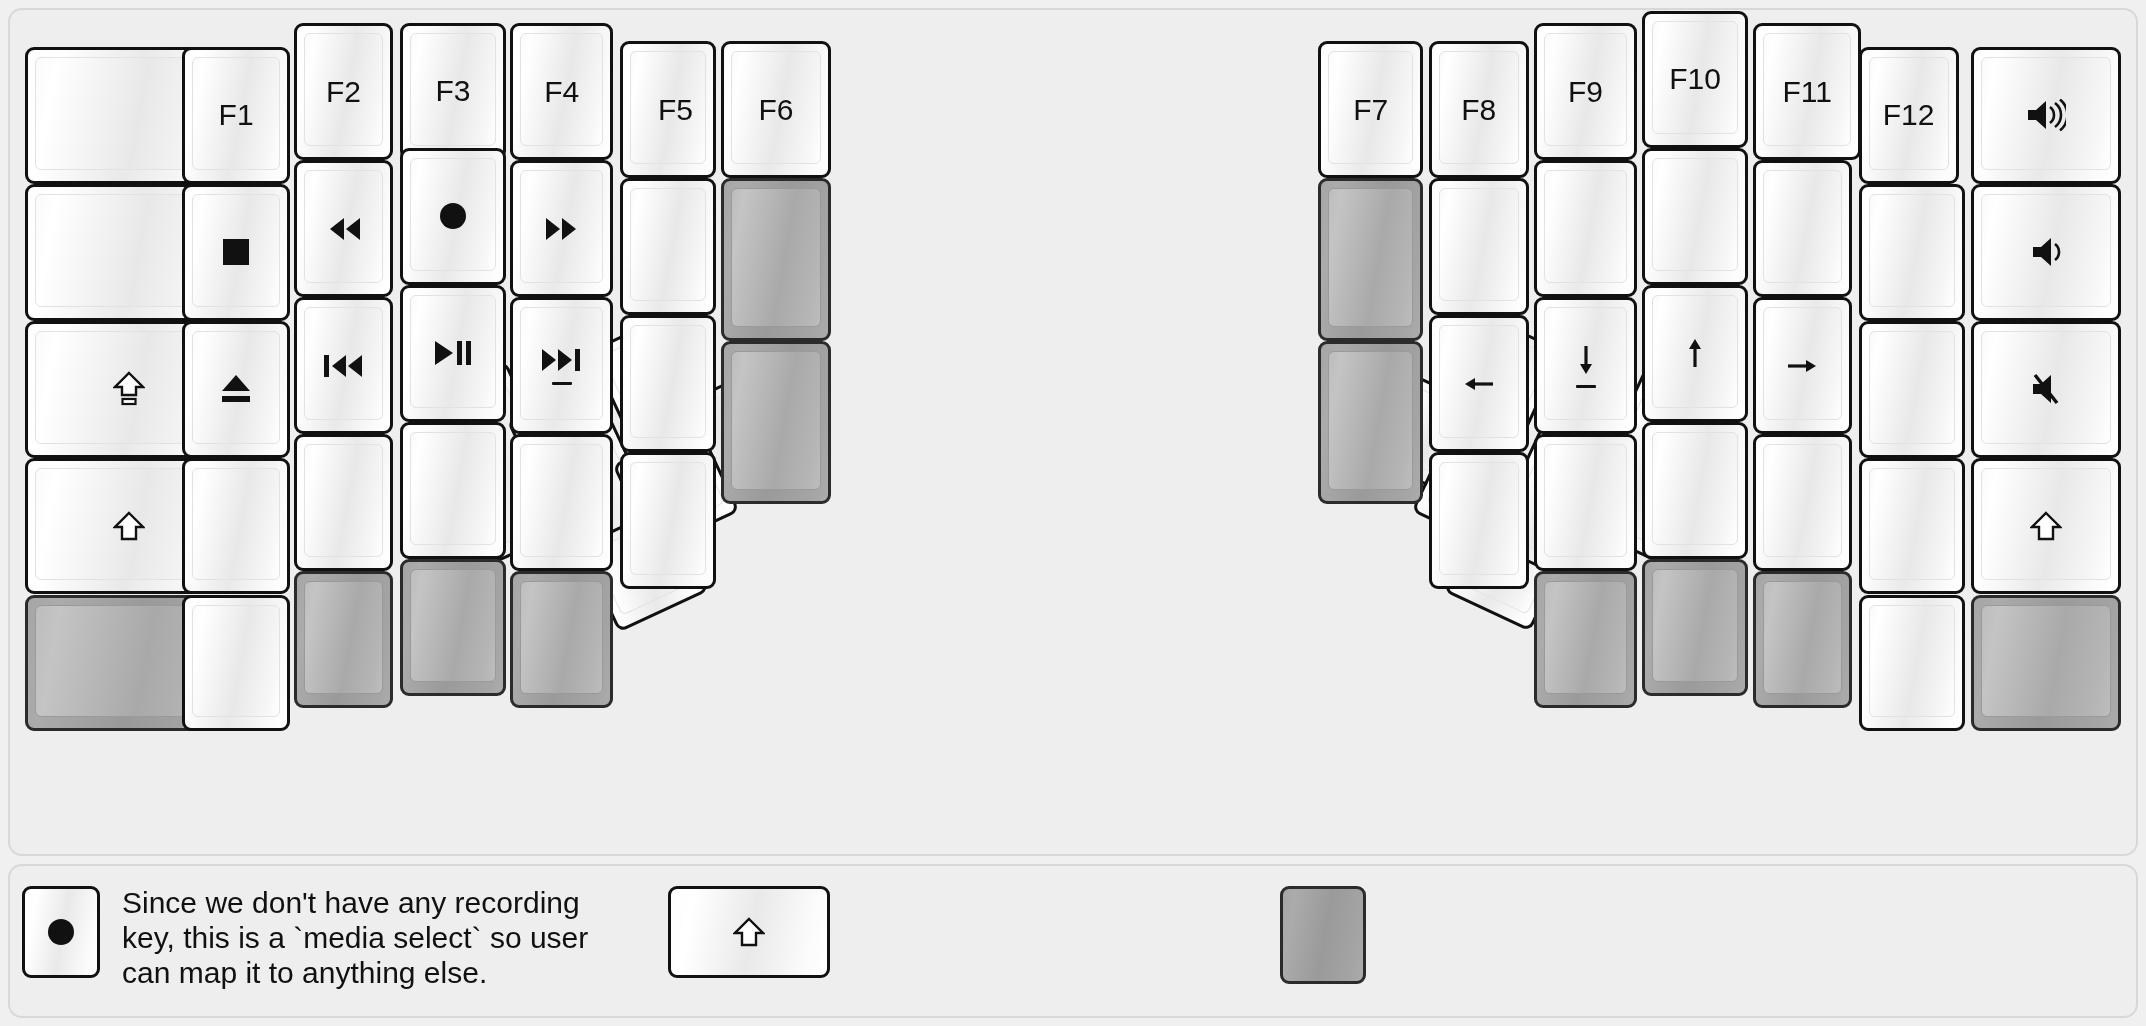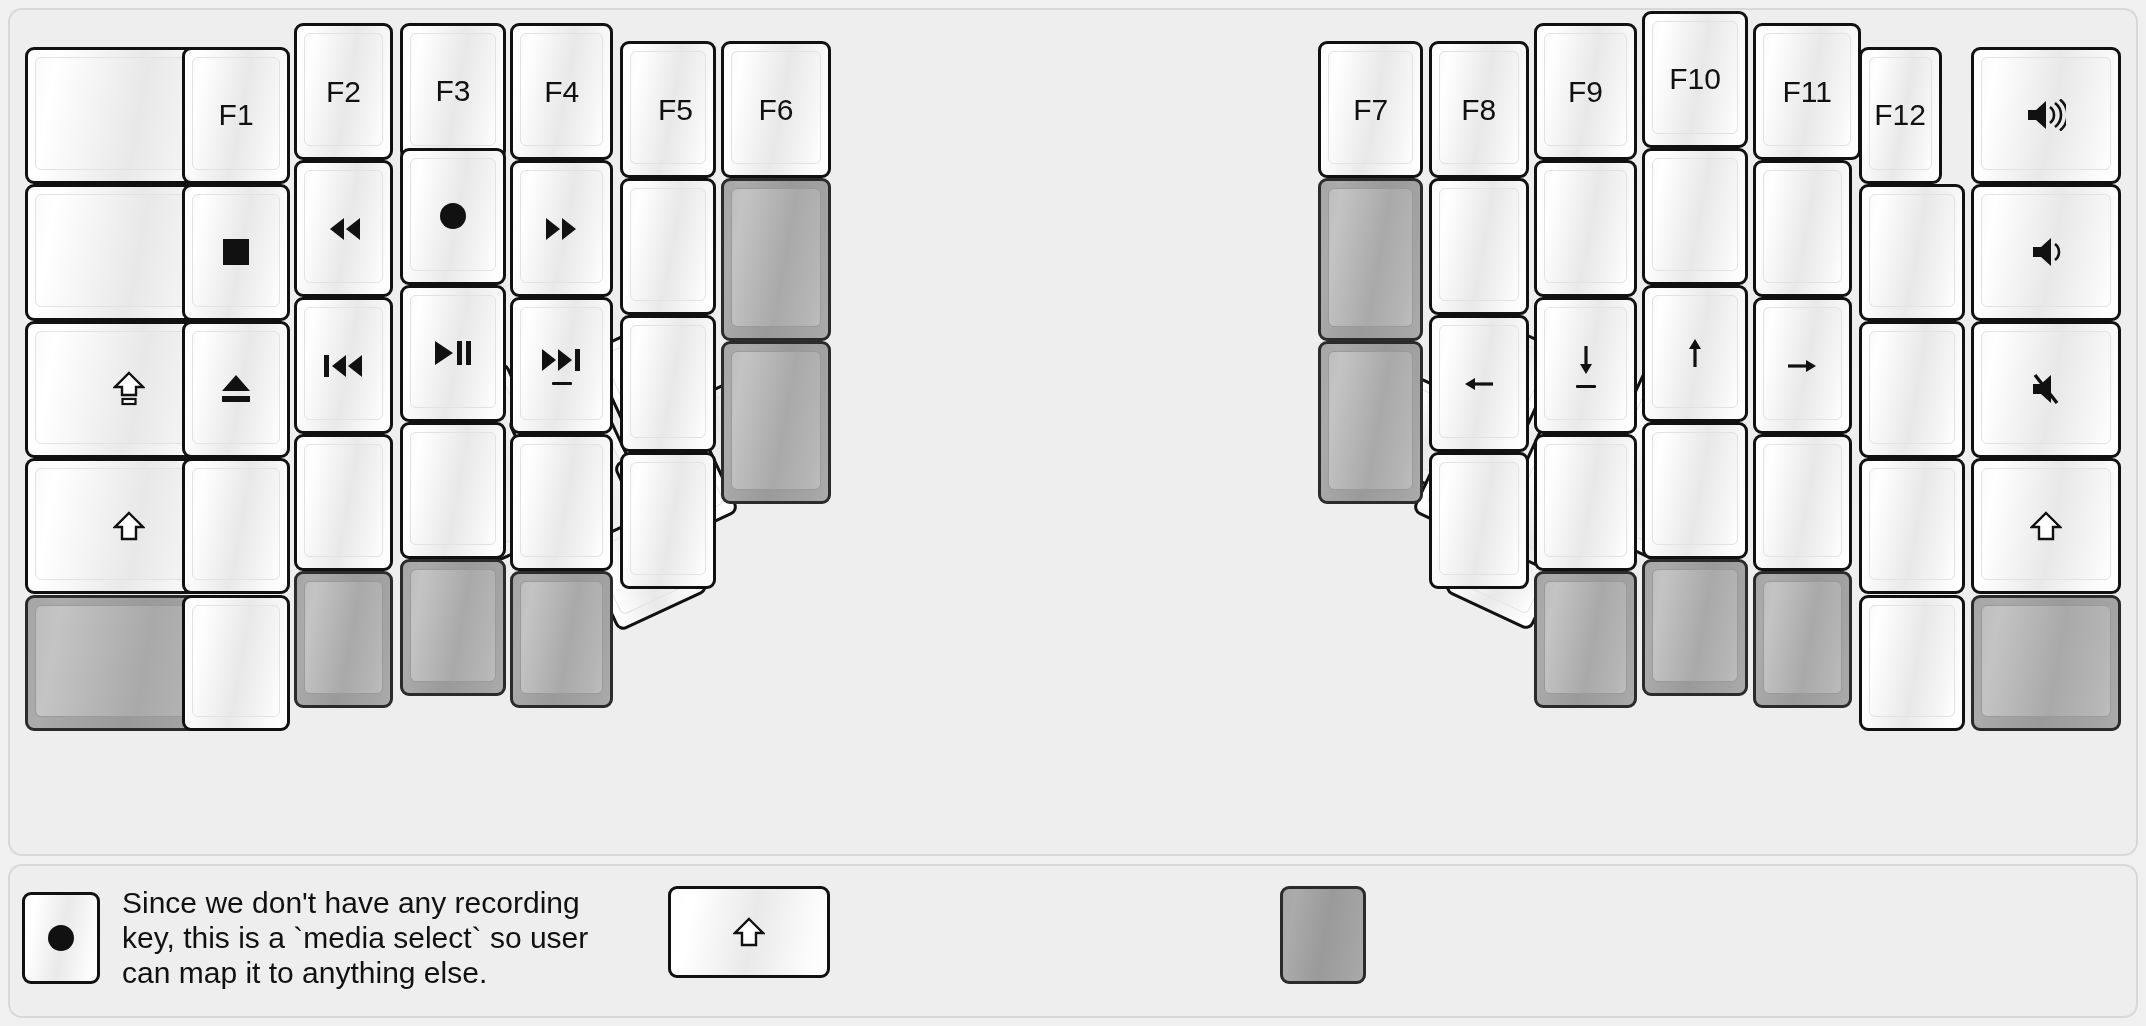"F12" div.key { width: 83px -> 100px }
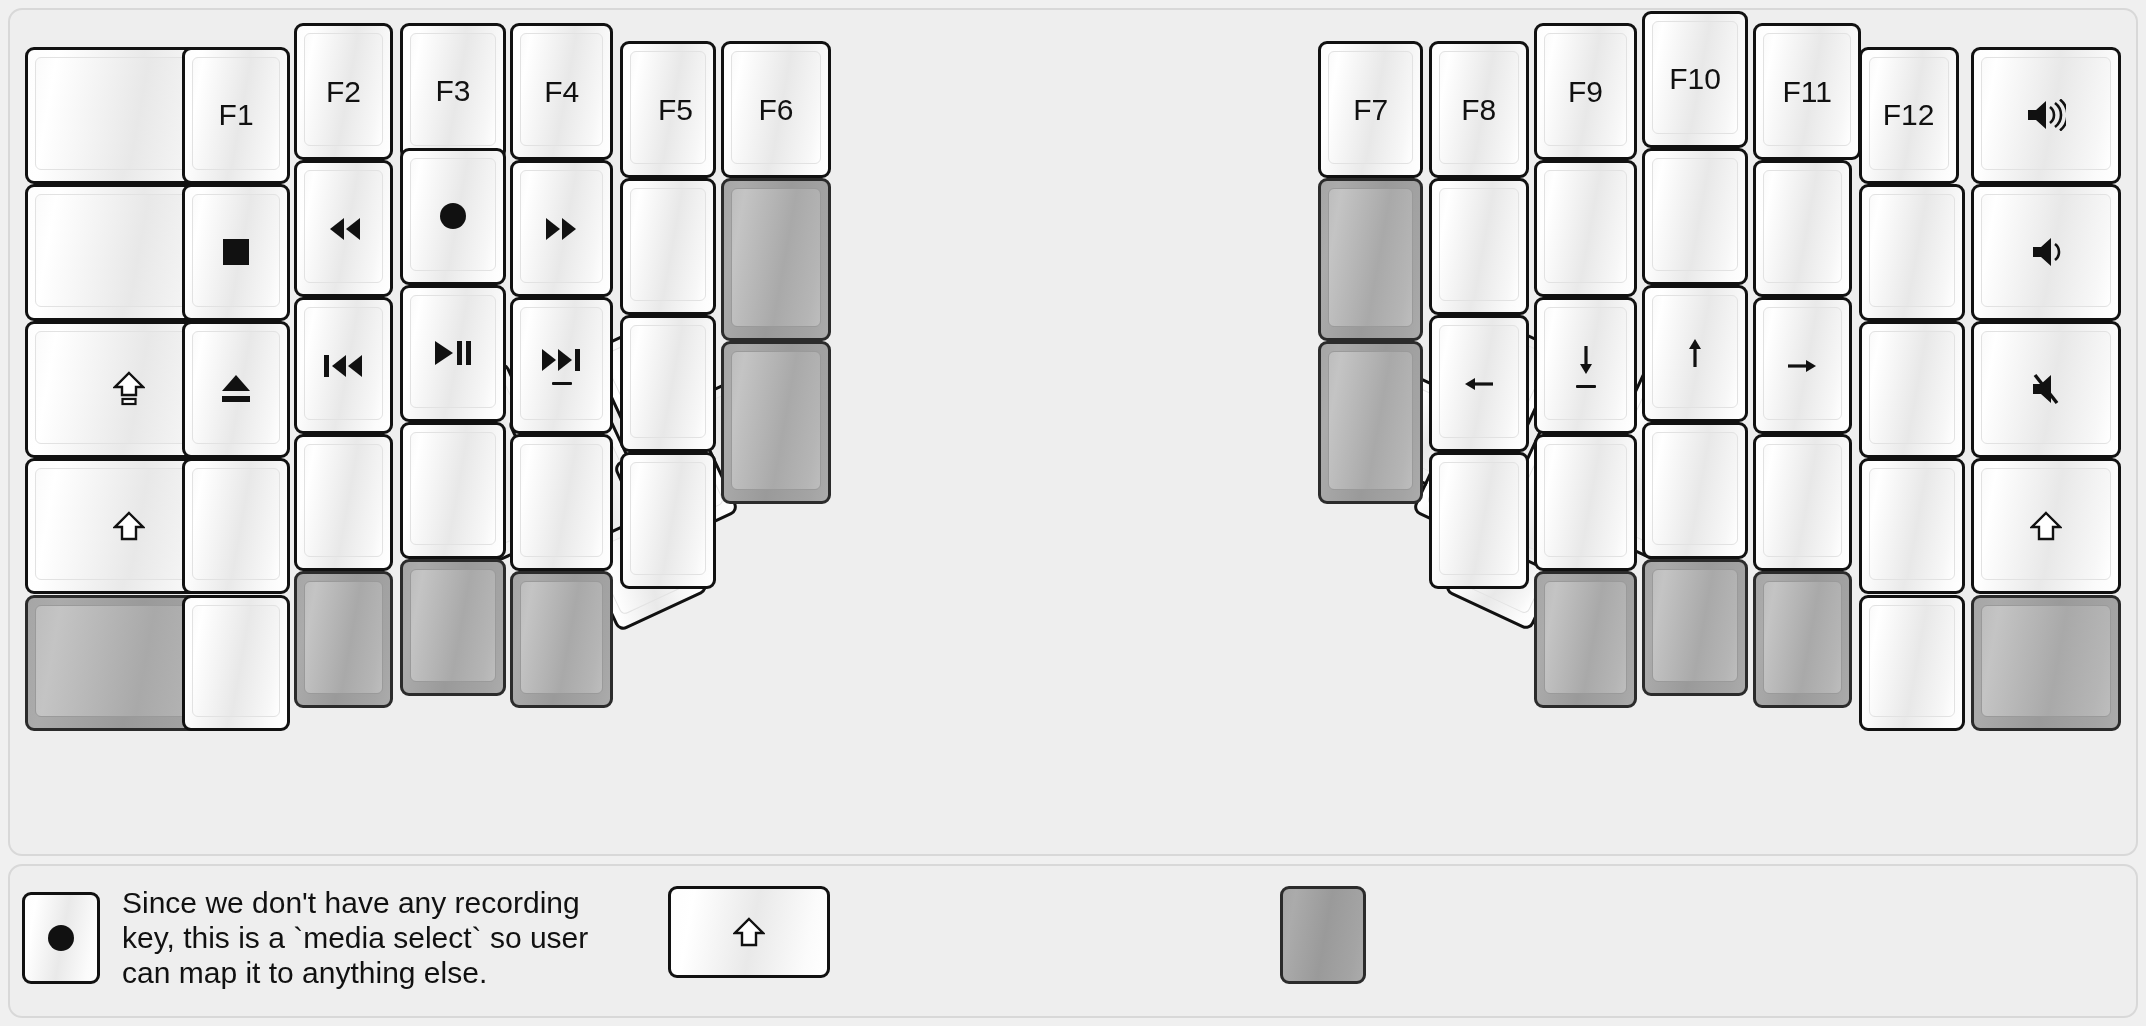"Since we don't have any" .legend-item { align-items: center -> none }
